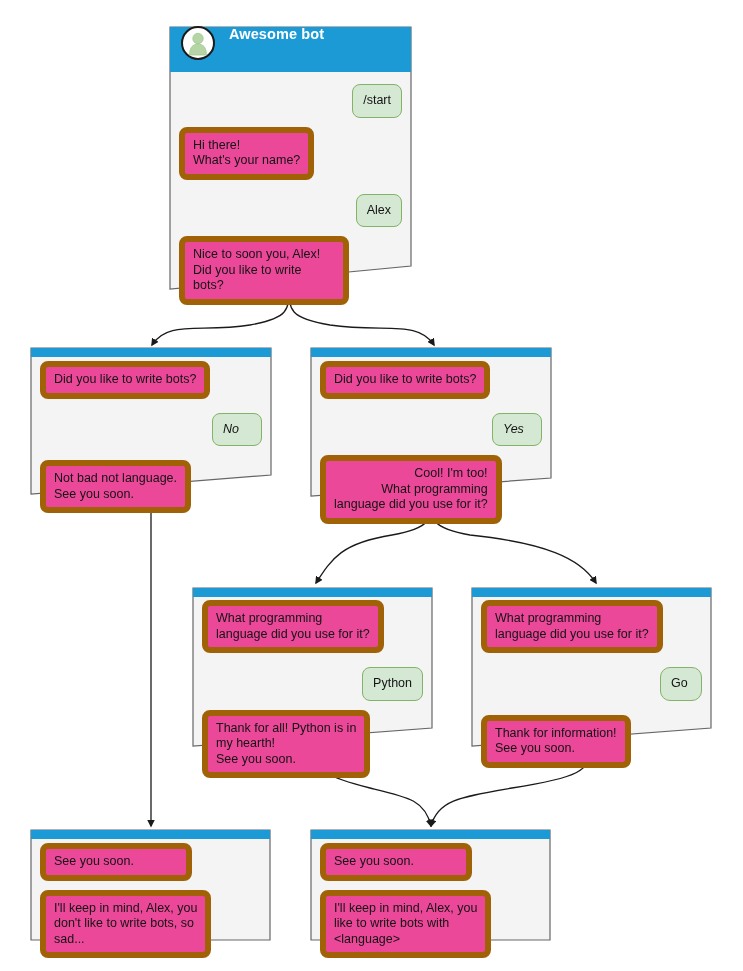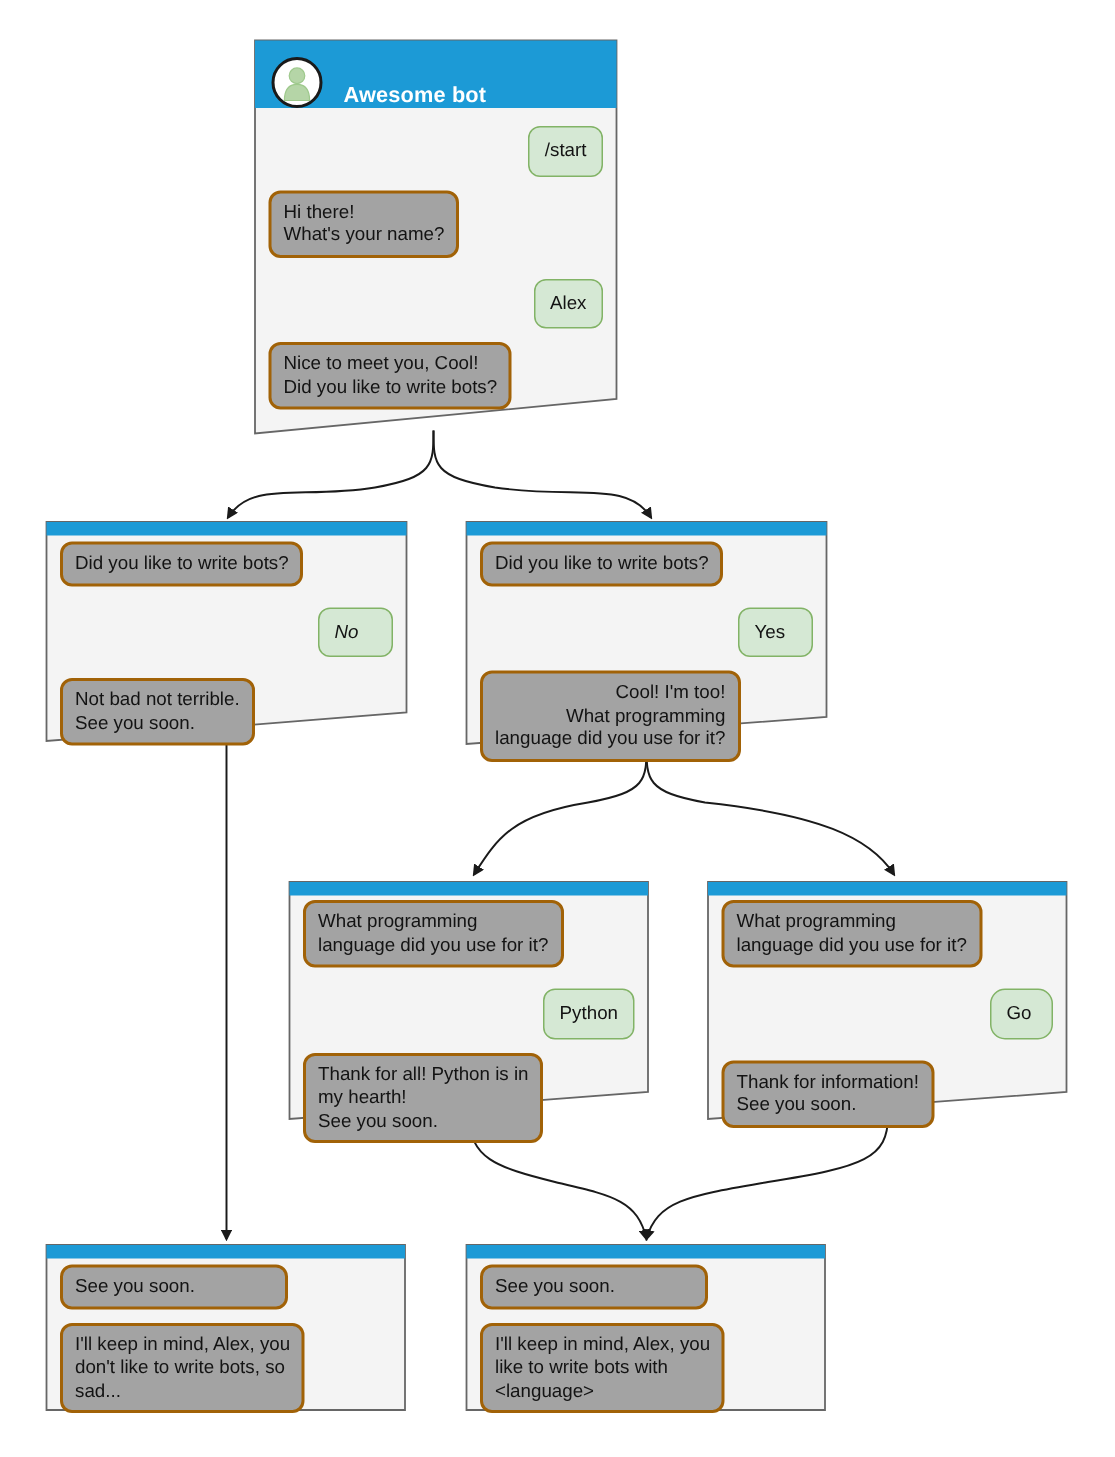"Awesome bot" .card-title-row { align-items: flex-end -> flex-start }
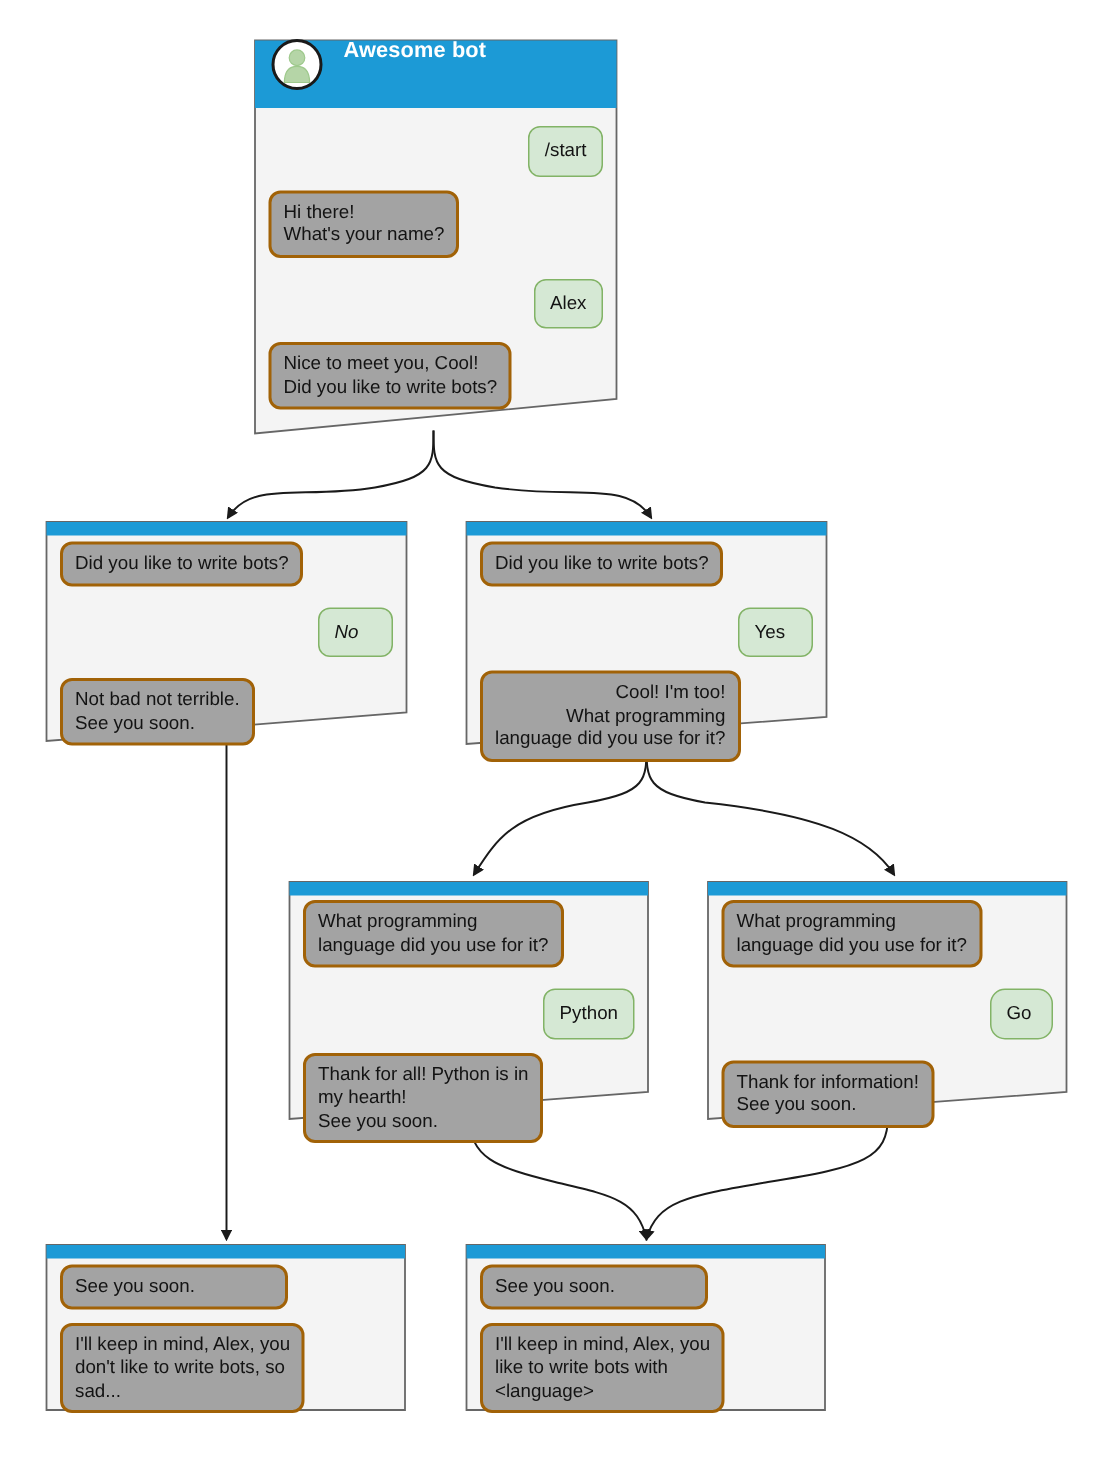"Hi there!" .msg.bot { background: #a3a3a3 -> #ec4899; border: 2px solid #a16207 -> 6px solid #a16207 }
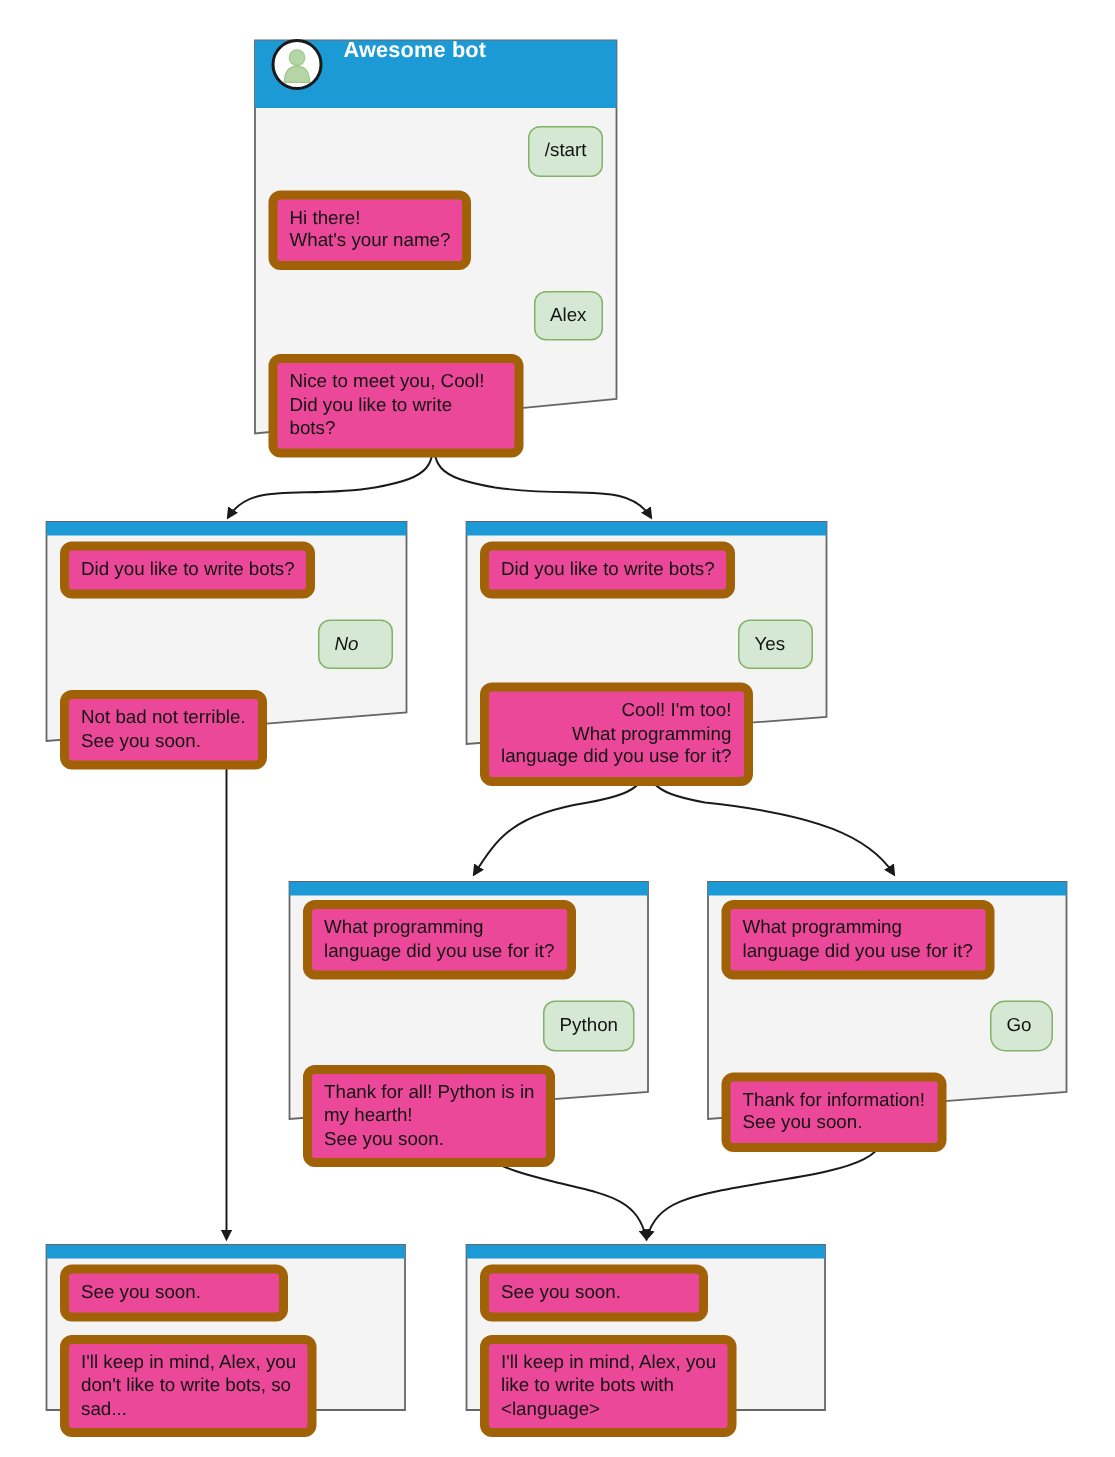"Nice to meet you, Cool!" div.msg { text: meet you, Cool -> soon you, Alex }
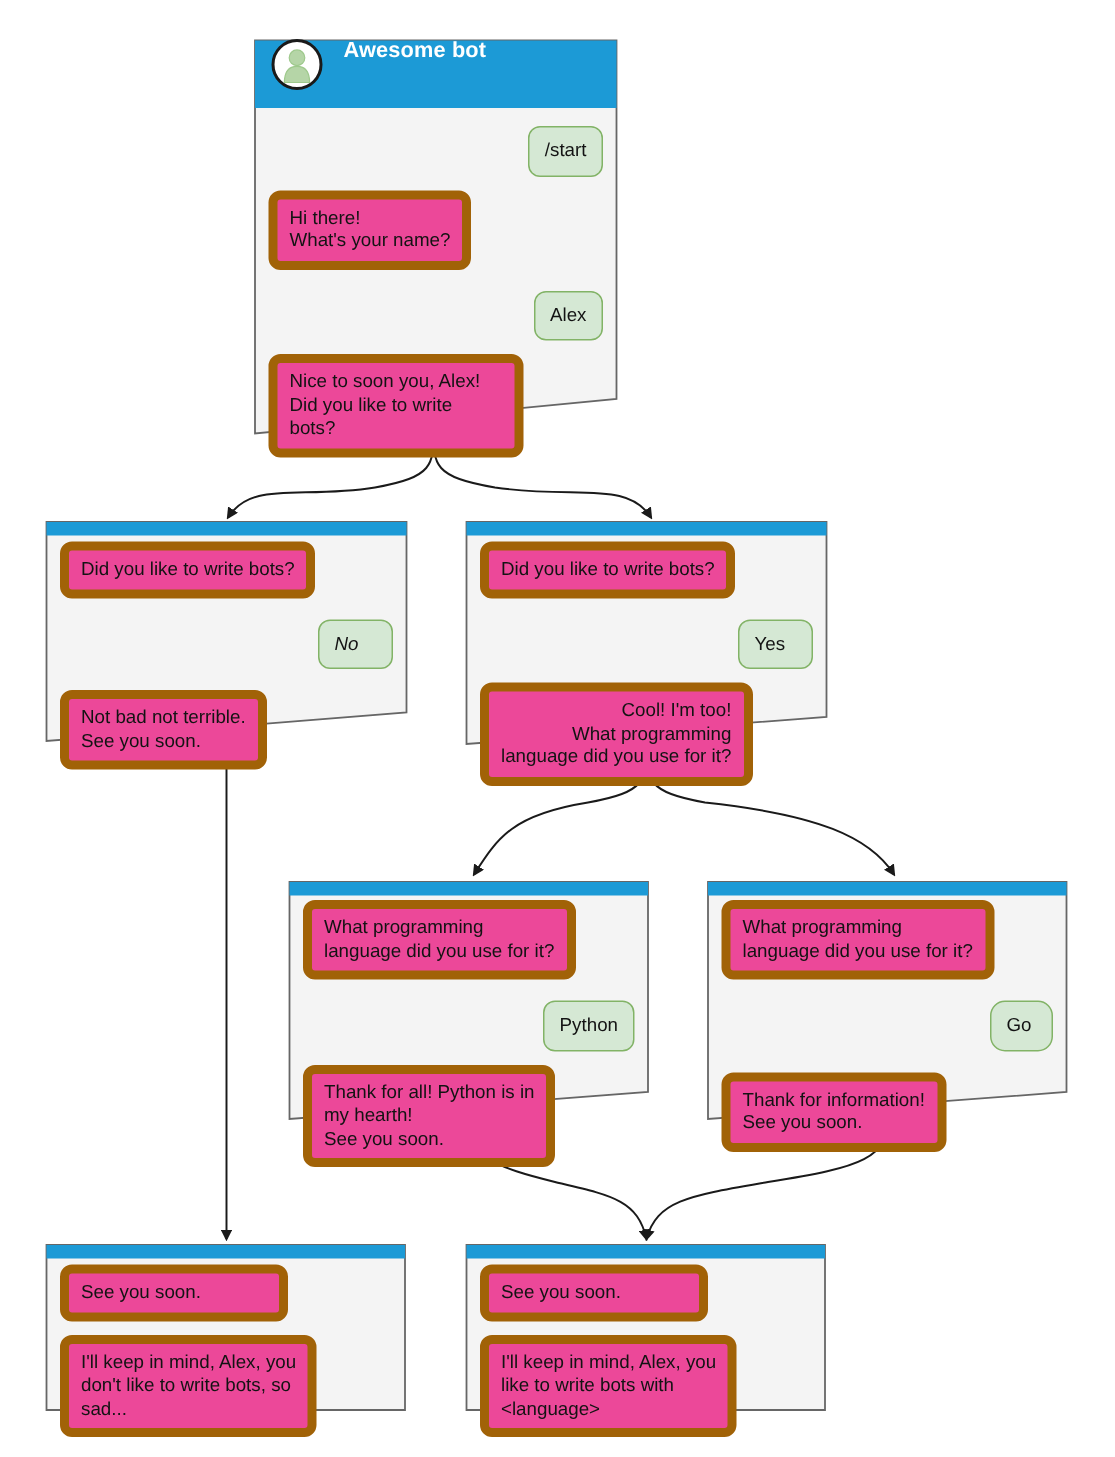"Yes" div.msg { font-style: none -> italic }
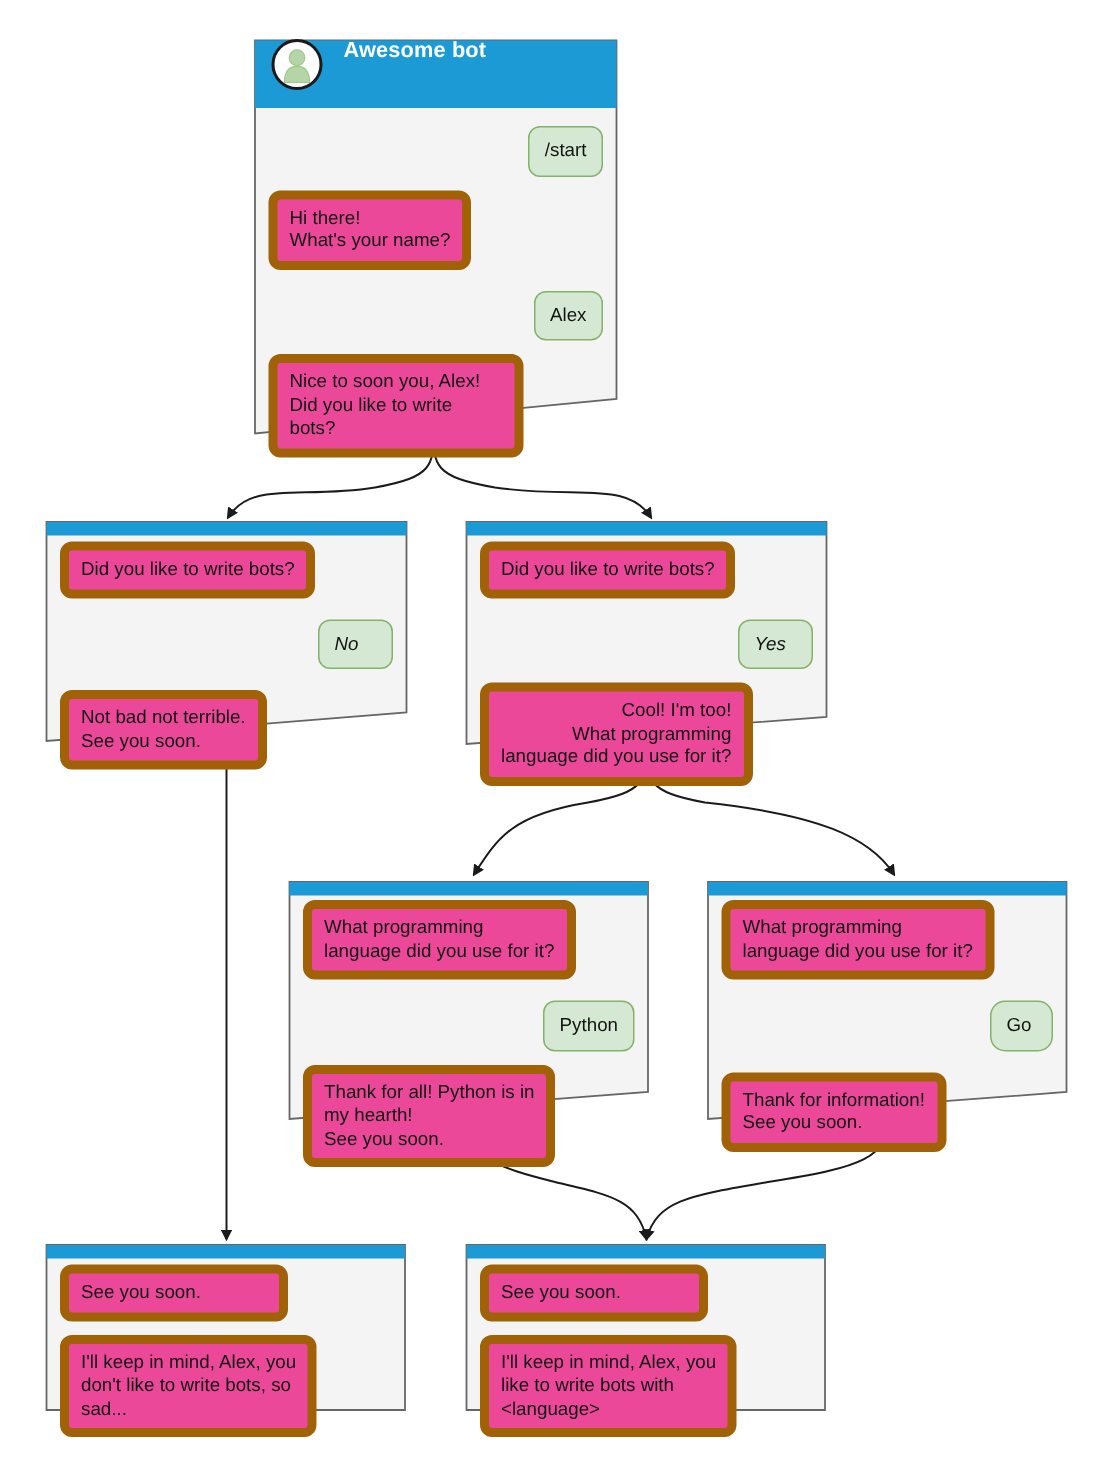"Not bad not terrible." div.msg { text: terrible -> language }
